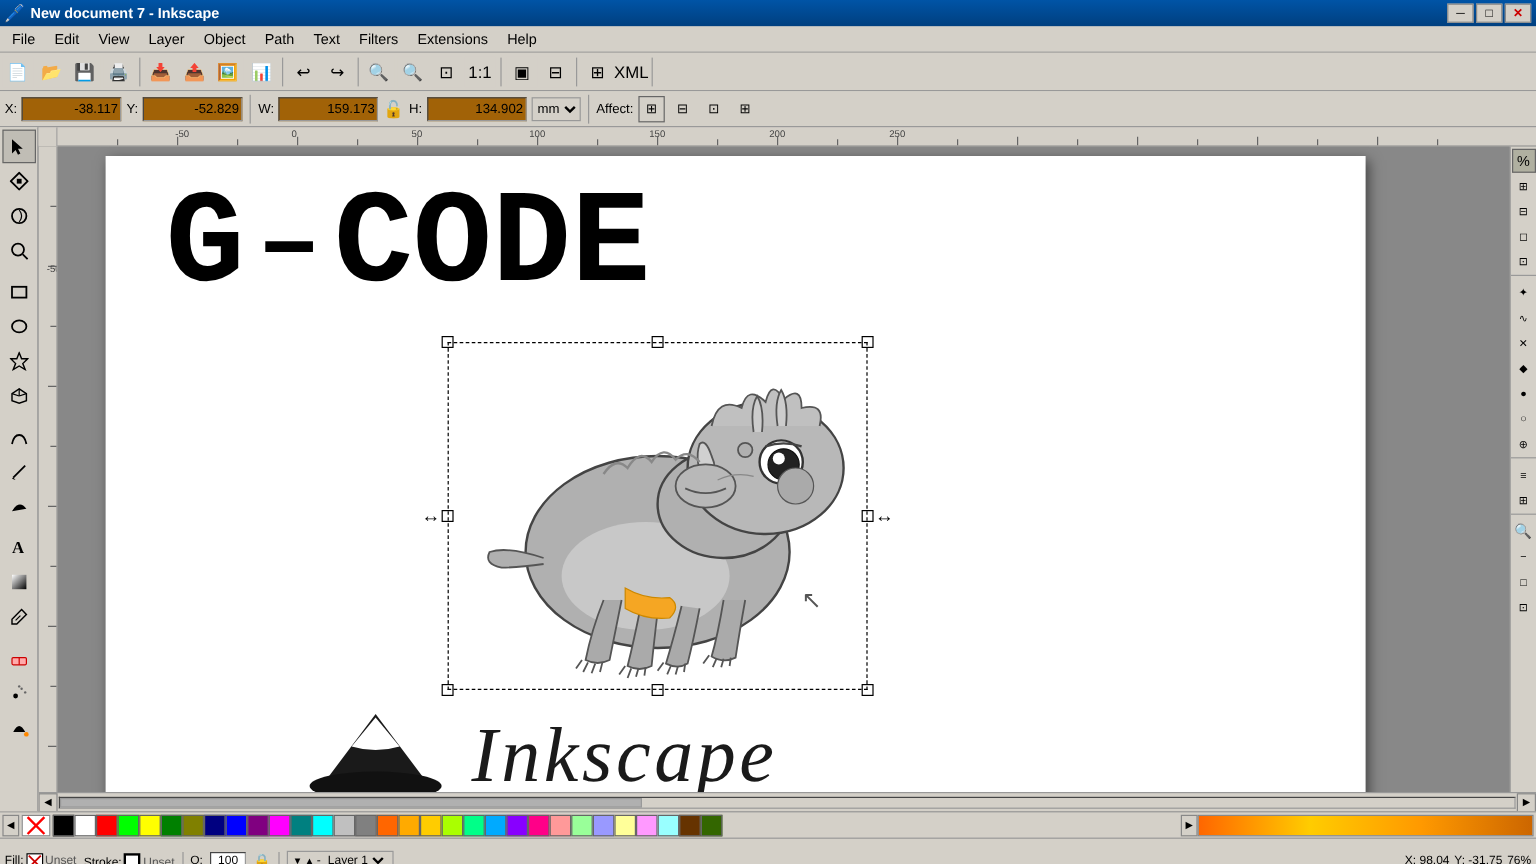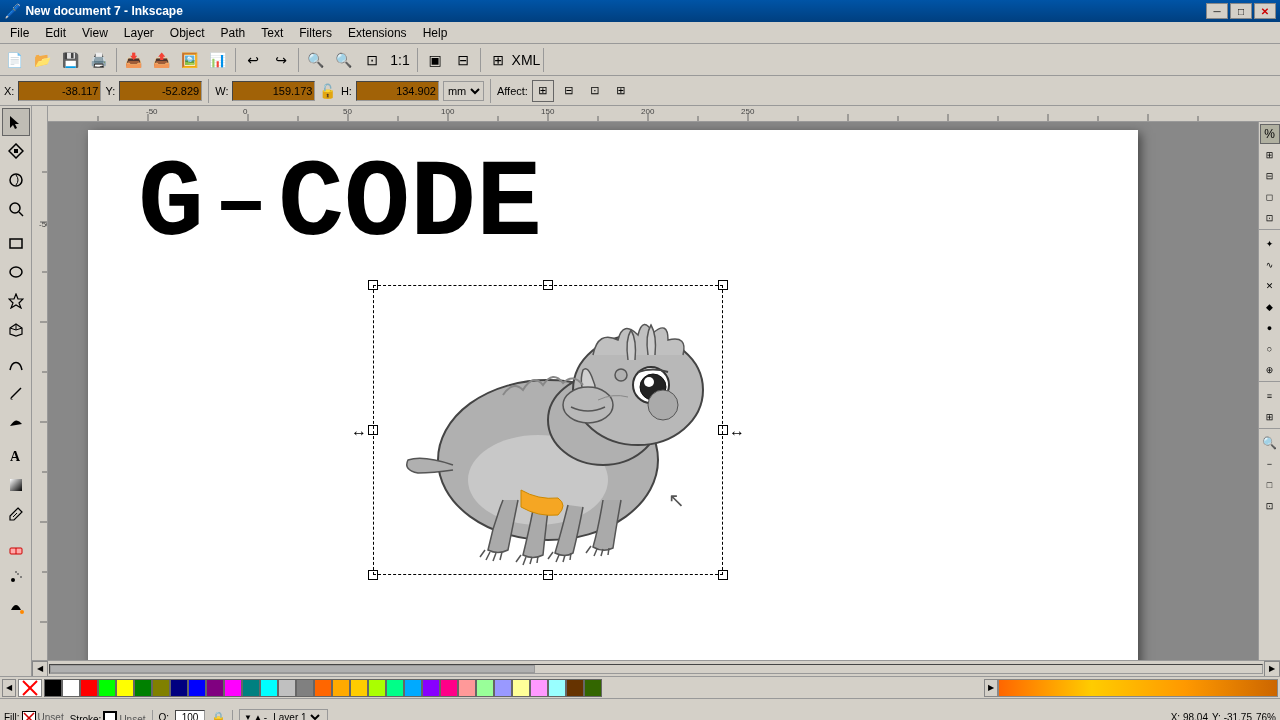"Inkscape" div { html: none -> <div> <svg> <path></path> <ellipse></ellipse> <path></path> <ellipse></ellipse> <ellipse></ellipse> <ellipse></ellipse> <path></path> <path></path> <path></path> </svg> <div> Inkscape </div> </div> }
